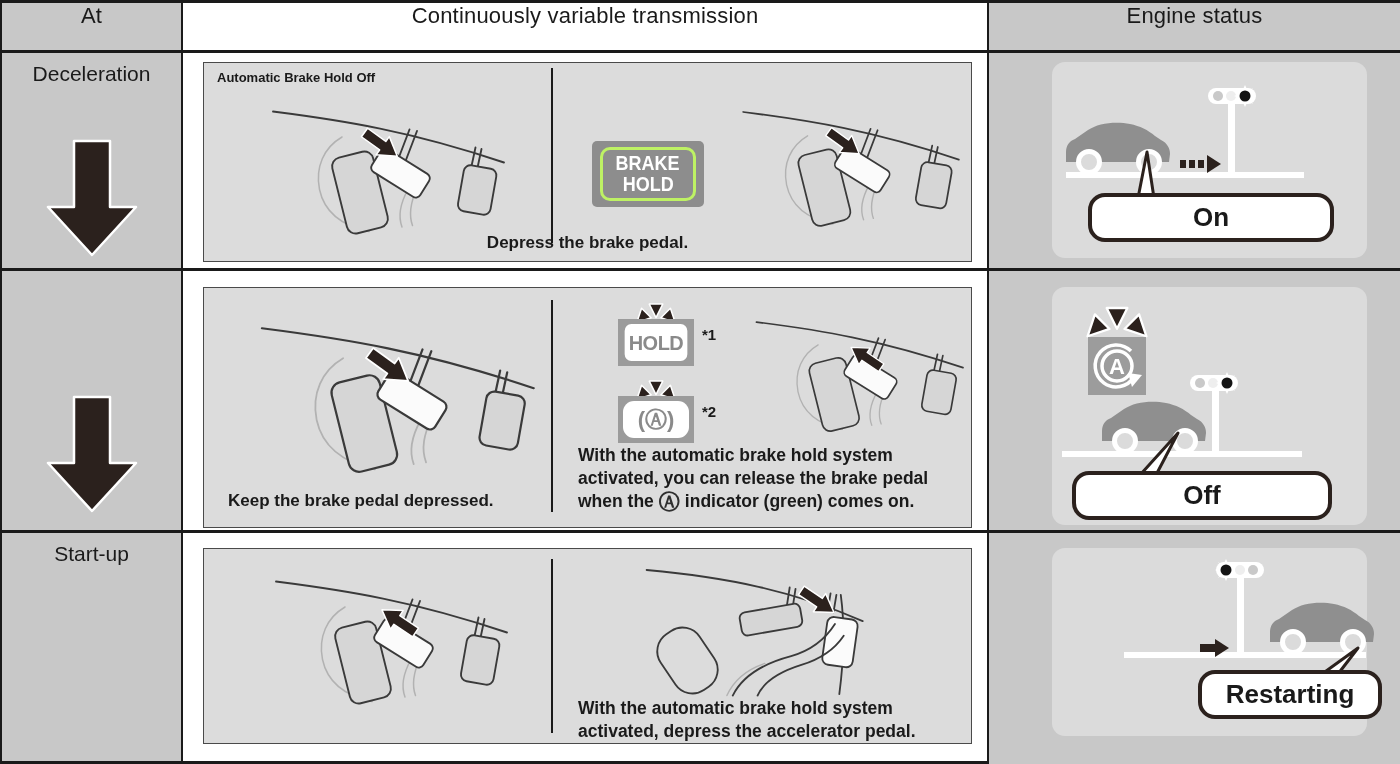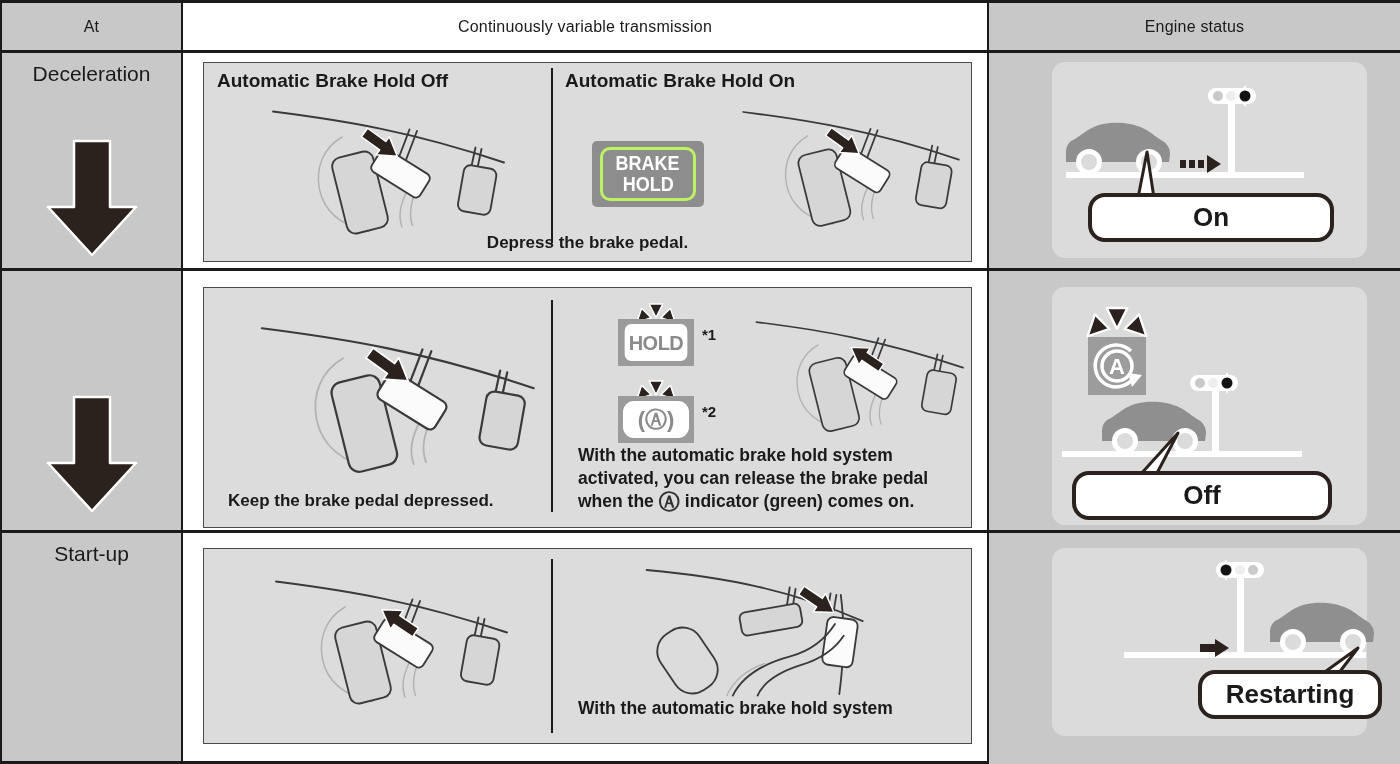"At" .head { align-items: center -> flex-start; font-size: 16px -> 22px }
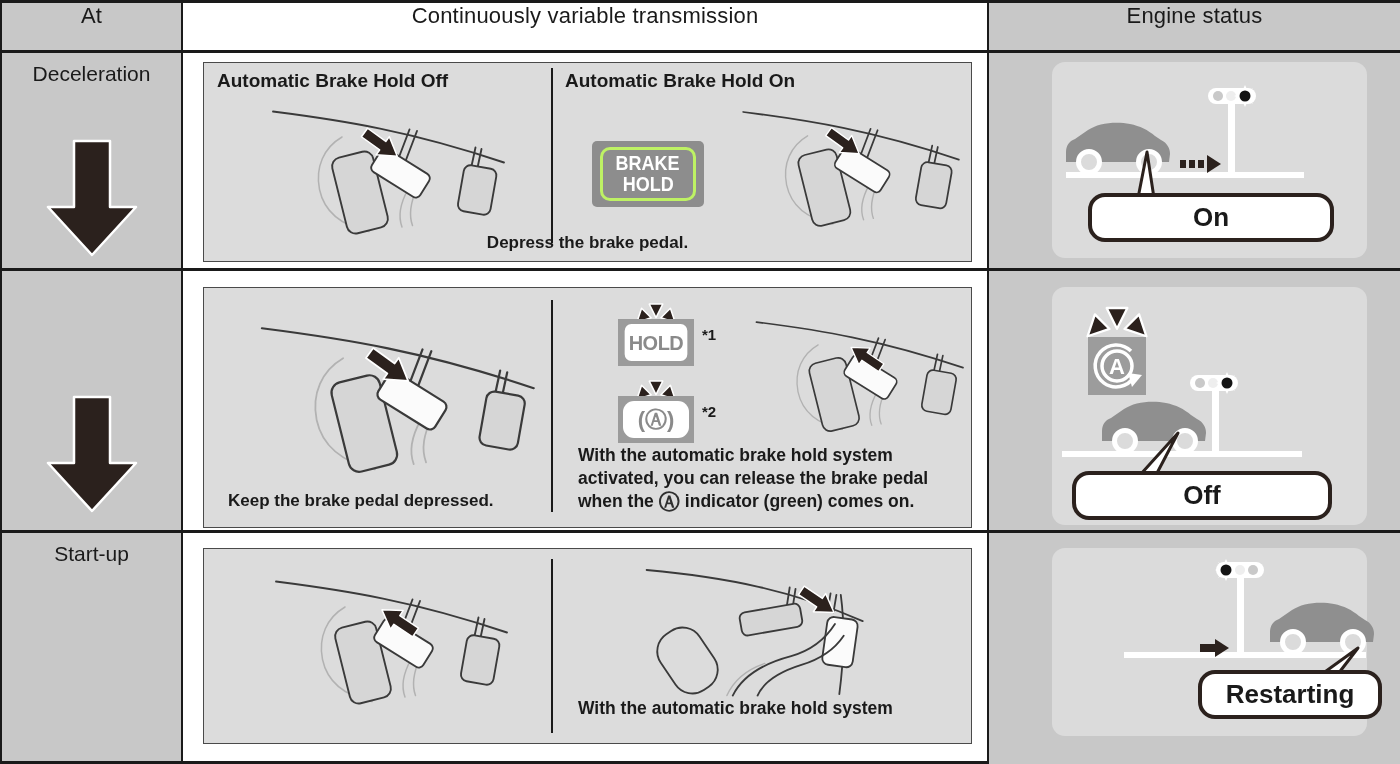"Automatic Brake Hold Off" .heading { font-size: 19px -> 13px }
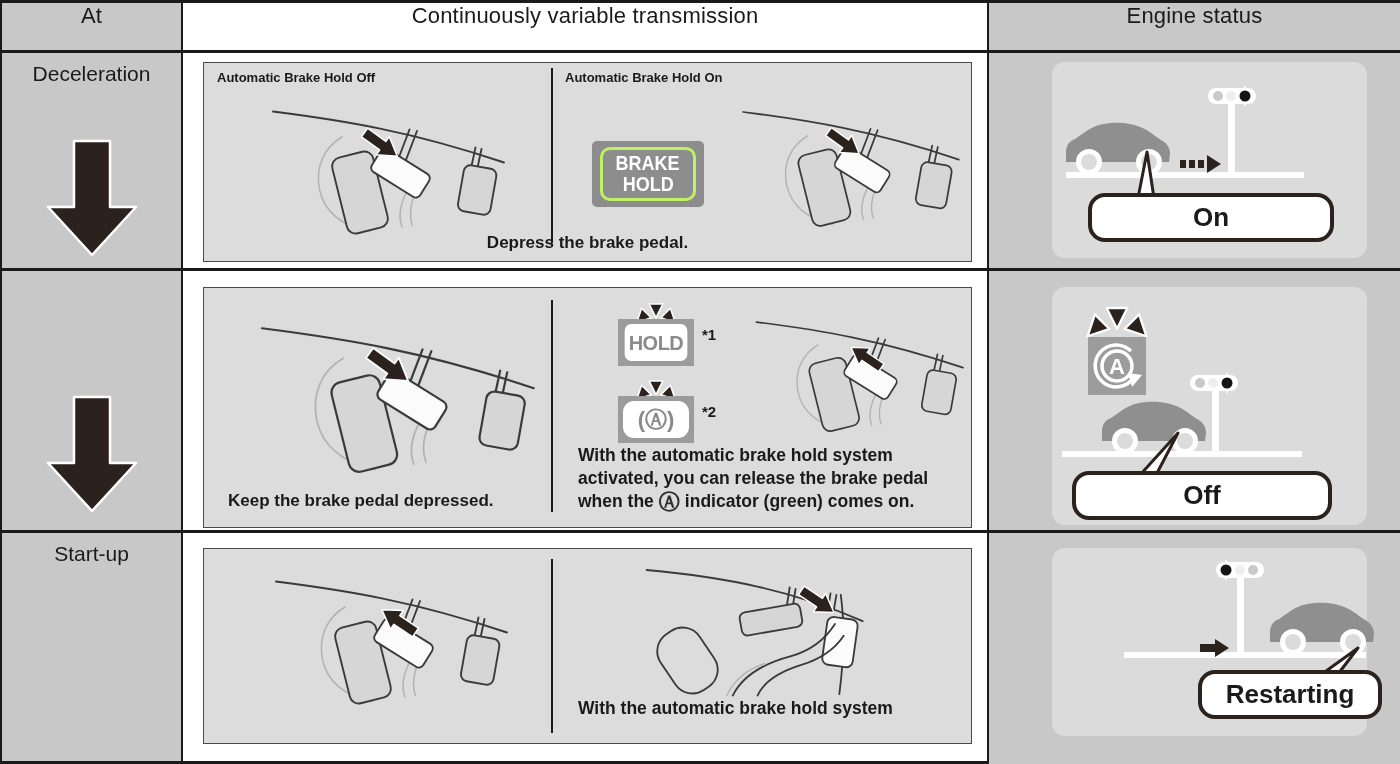"Automatic Brake Hold On" div.heading { html: <div>Automatic Brake Hold On</div> -> none }
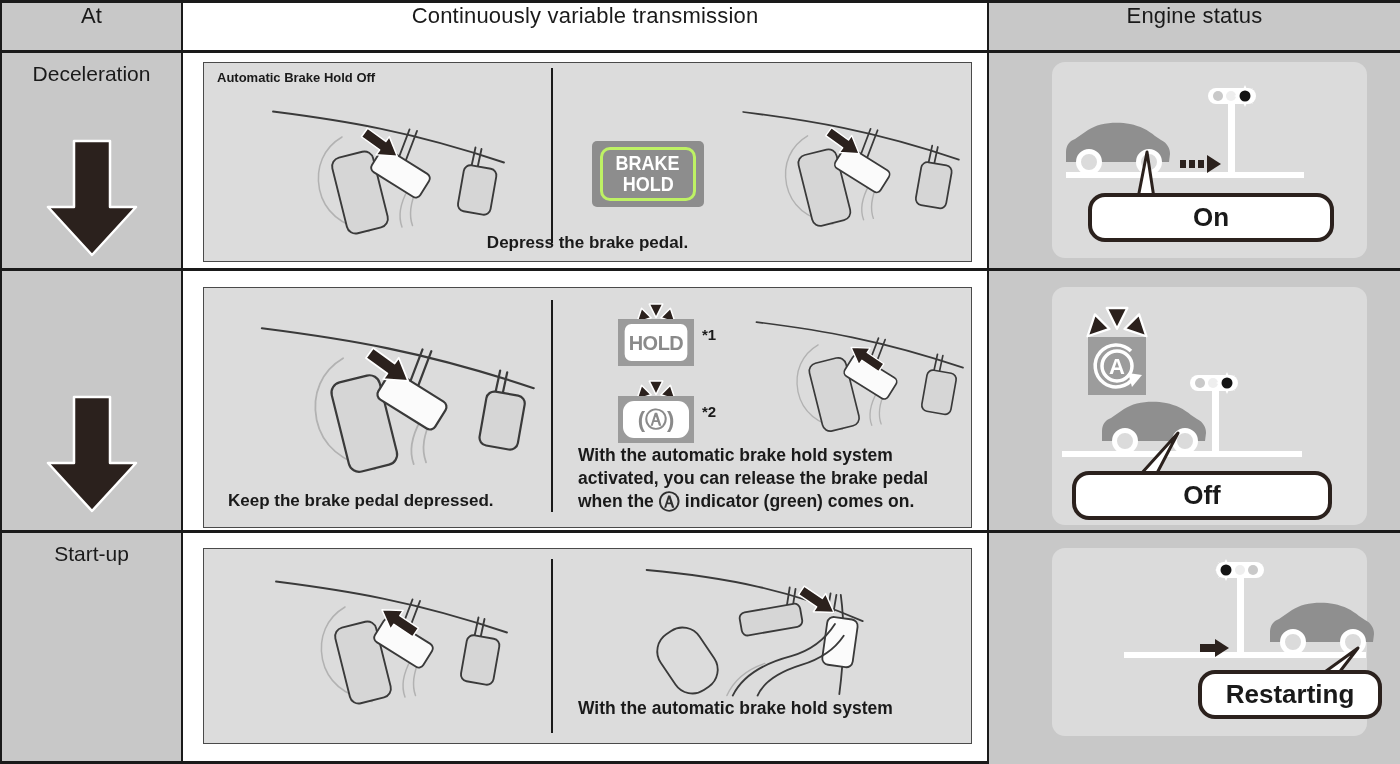"activated, depress the accelerator" div { html: none -> <div>activated, depress the accelerator pedal.</div> }
